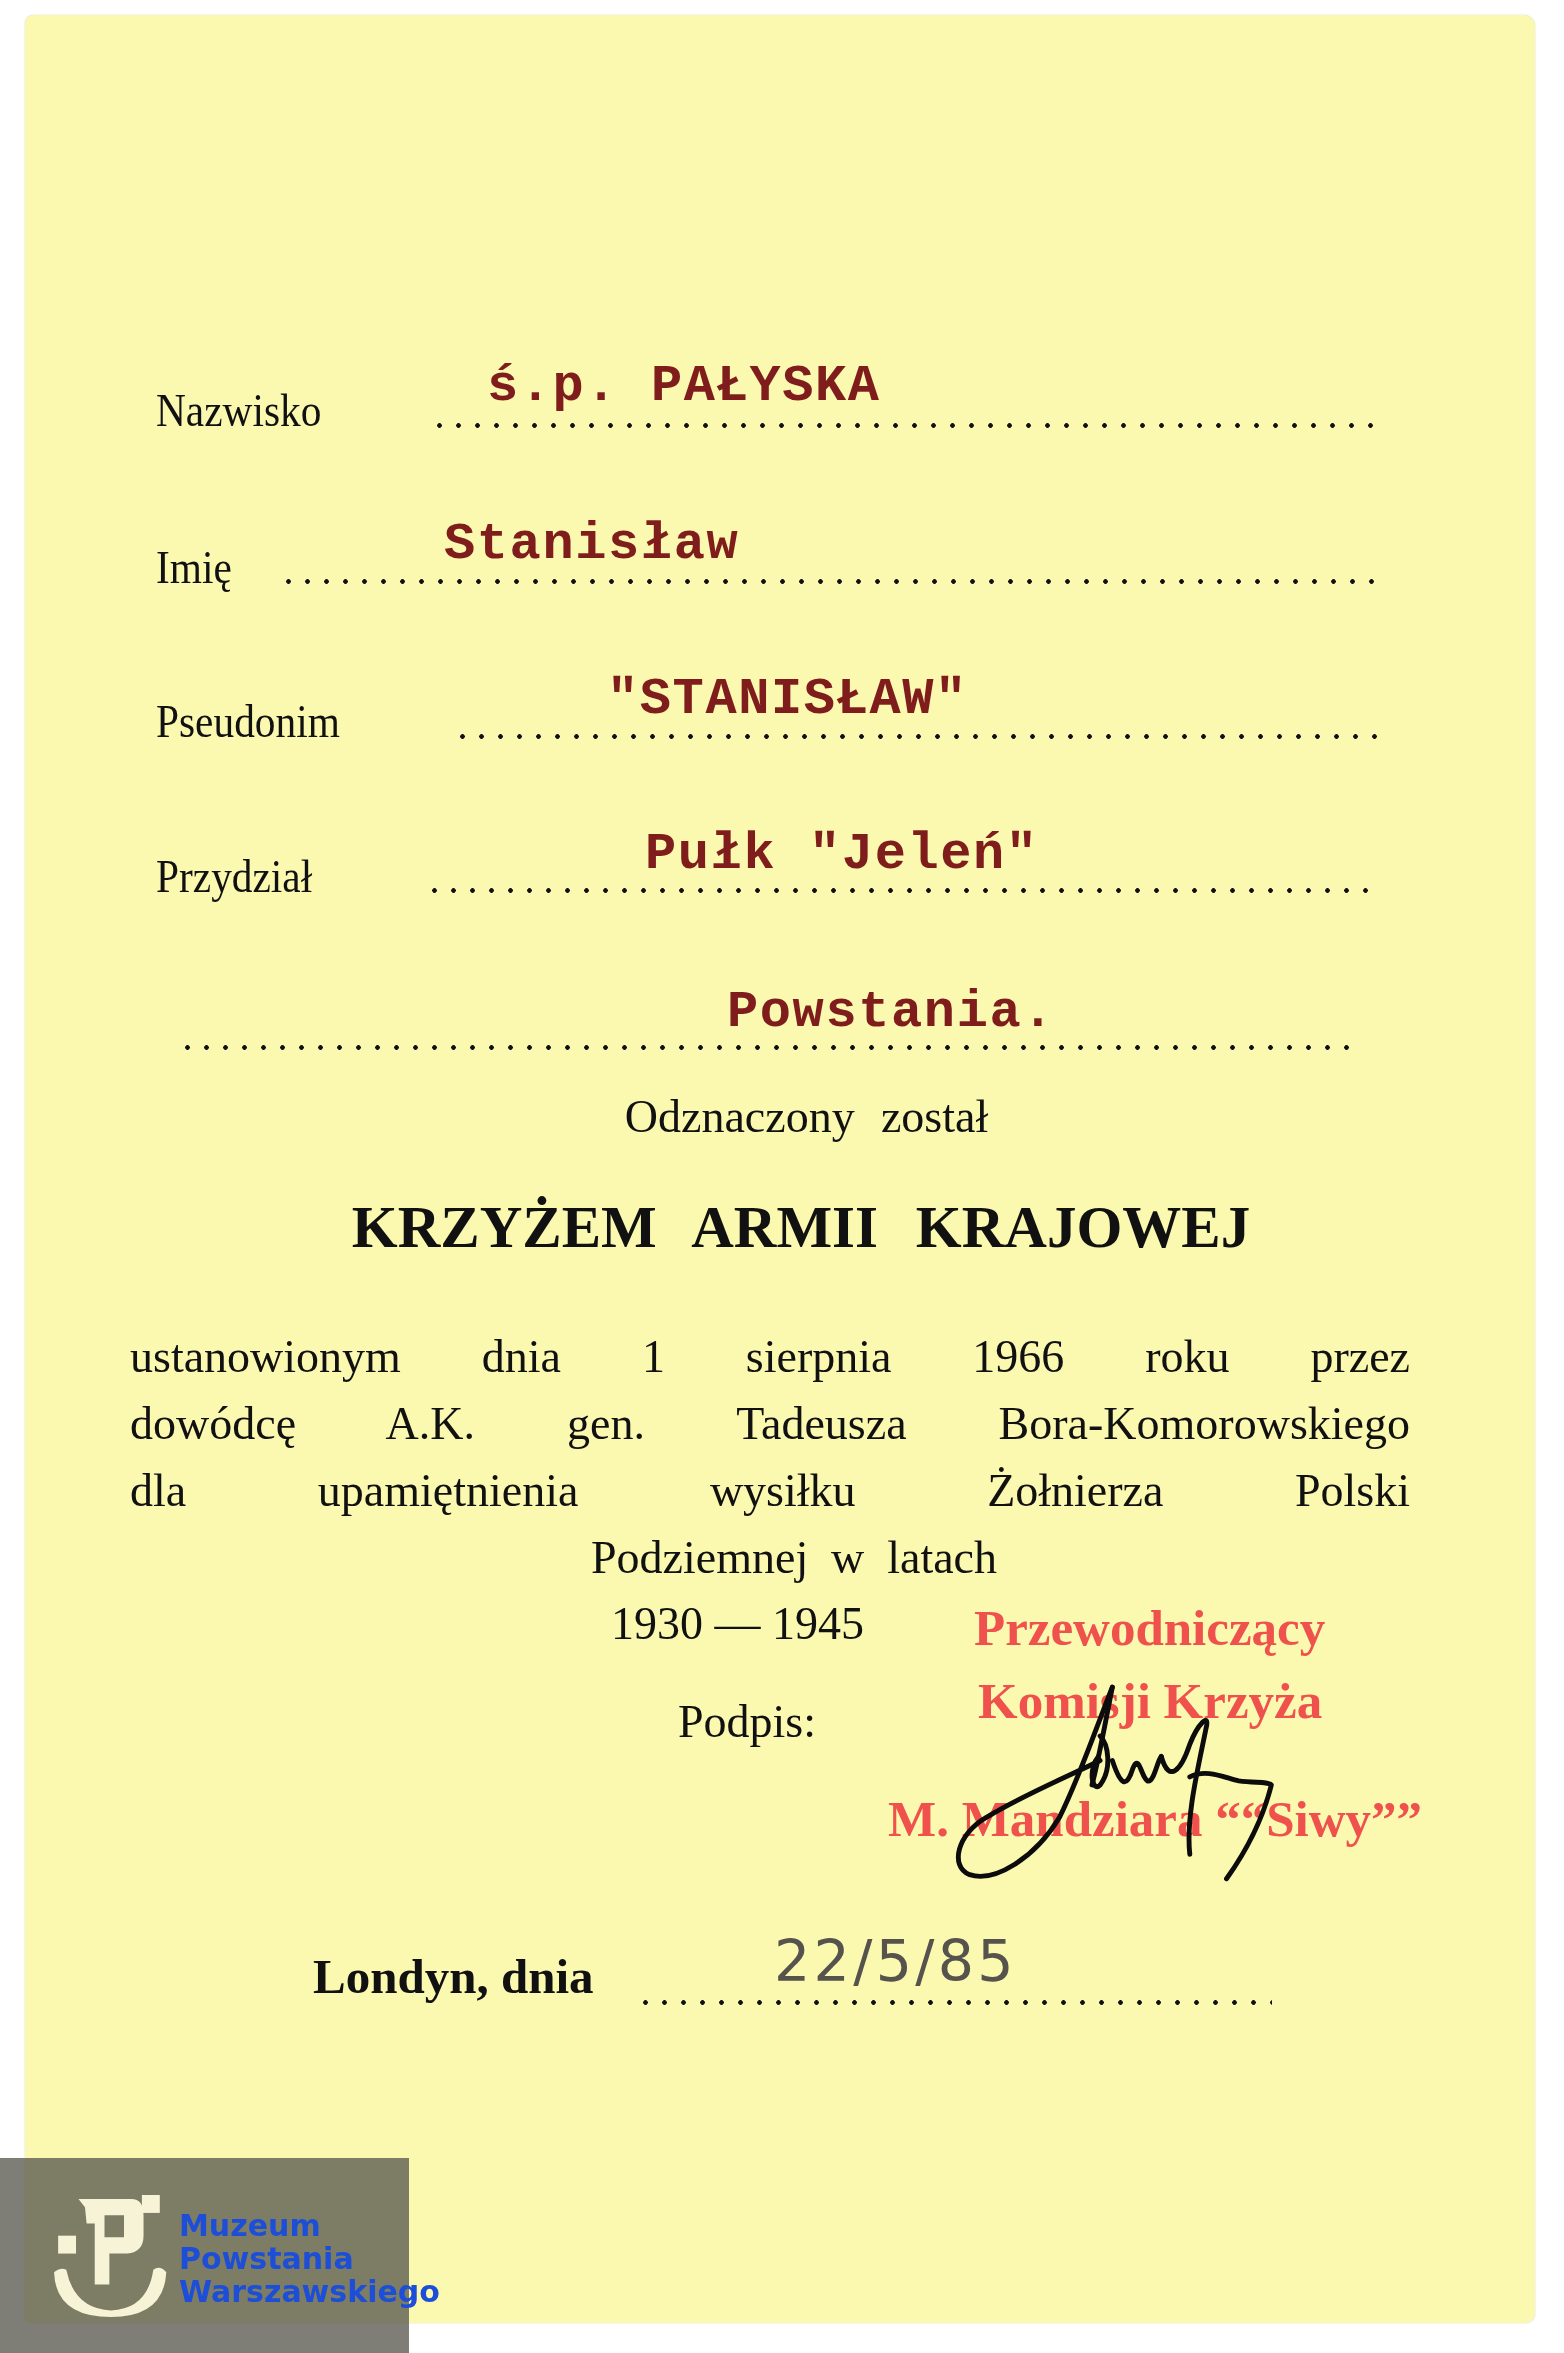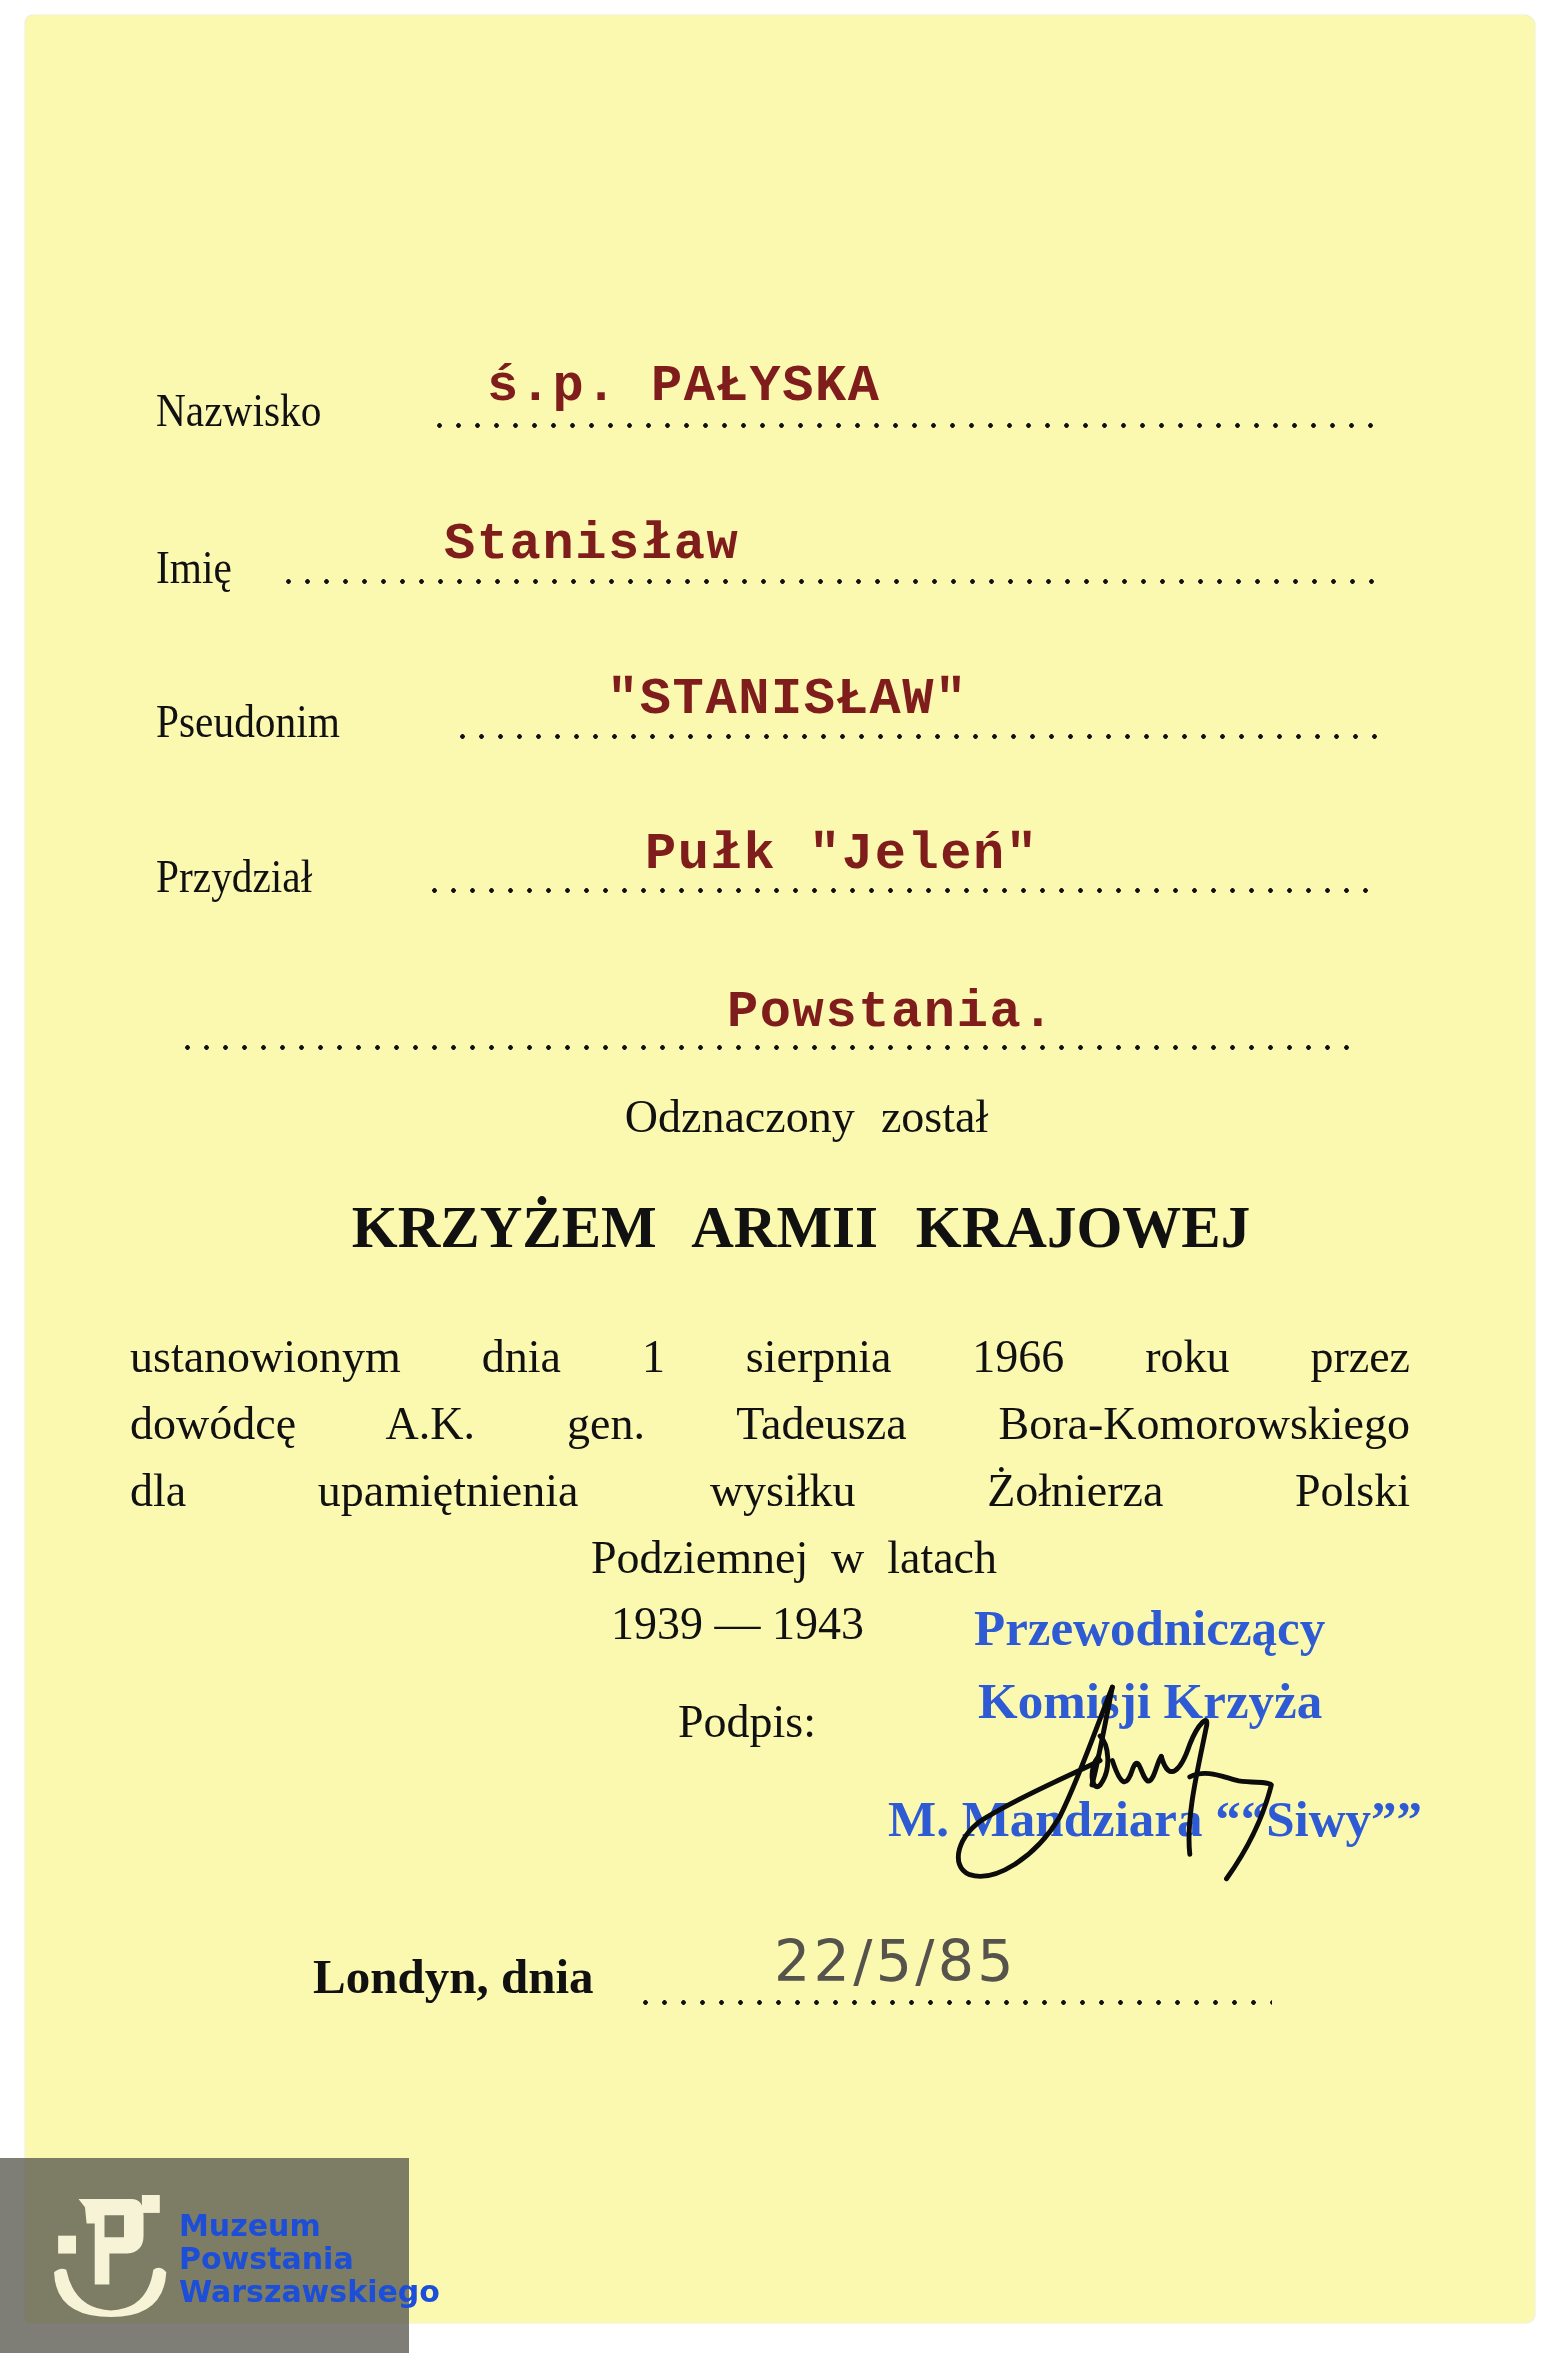"1939 — 1943" div.abs { text: 1939 — 1943 -> 1930 — 1945 }
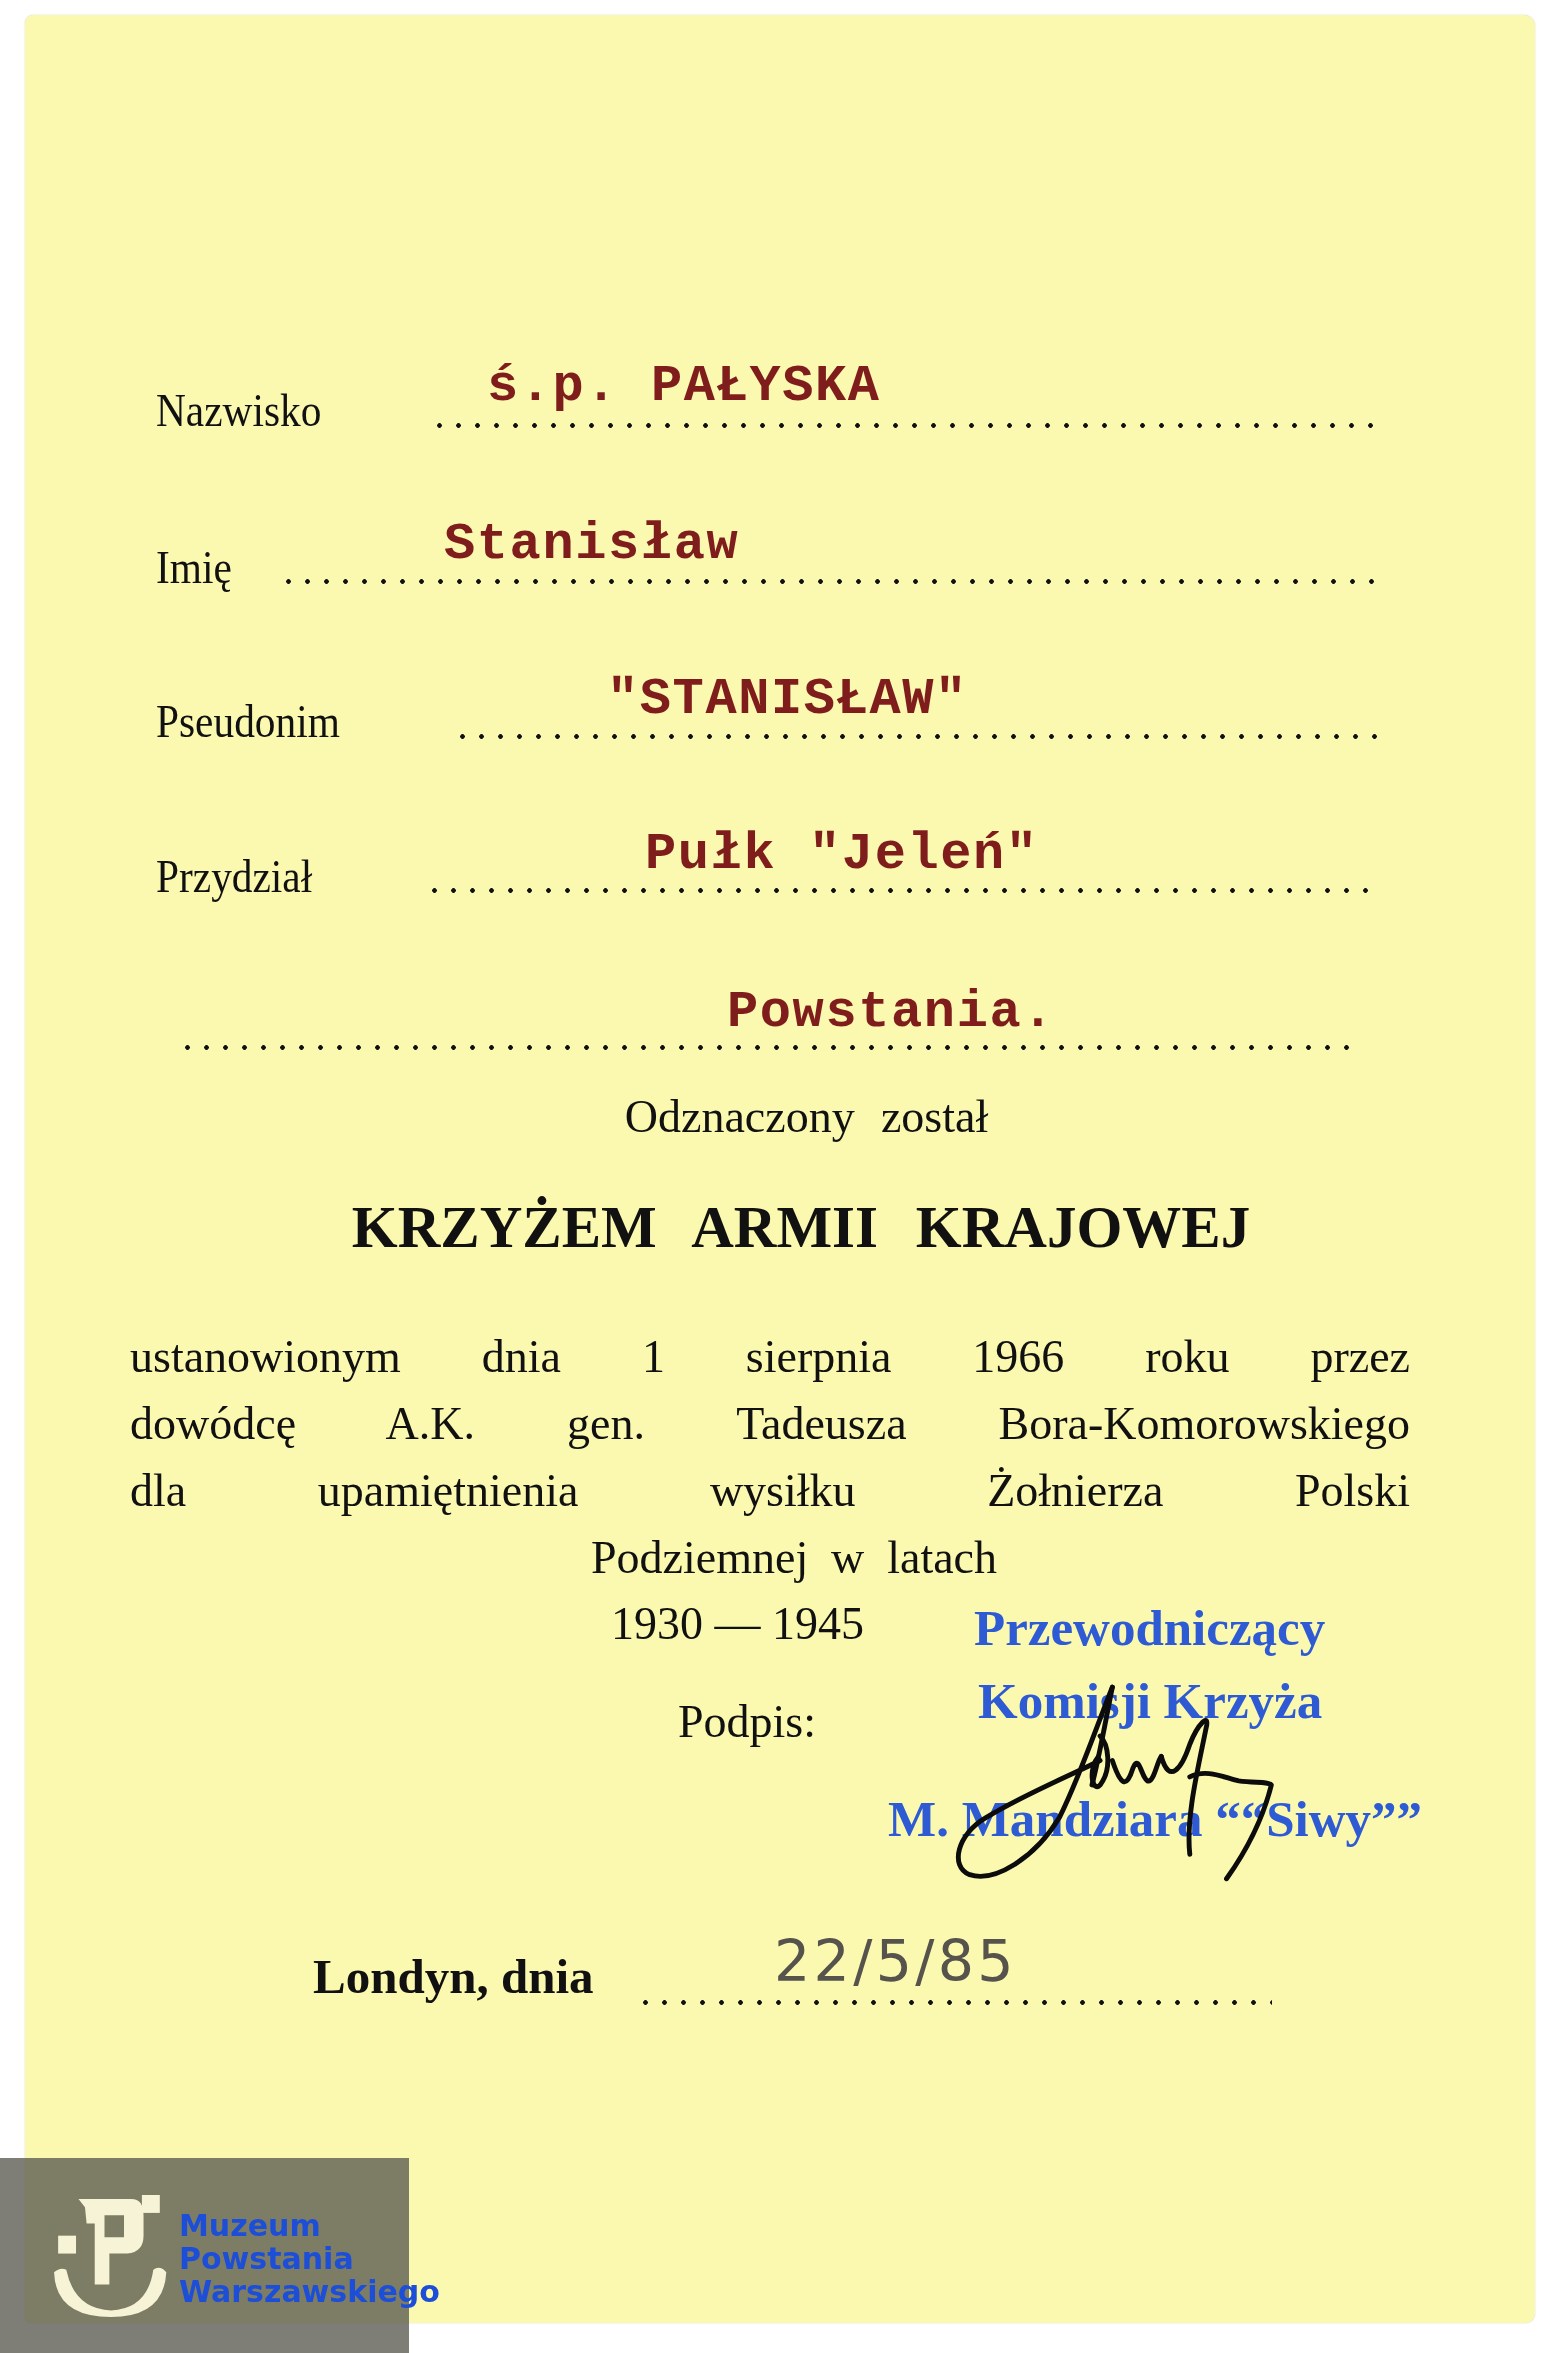"Przewodniczący" .stamp { color: #1d4ed8 -> #ef4444 }
